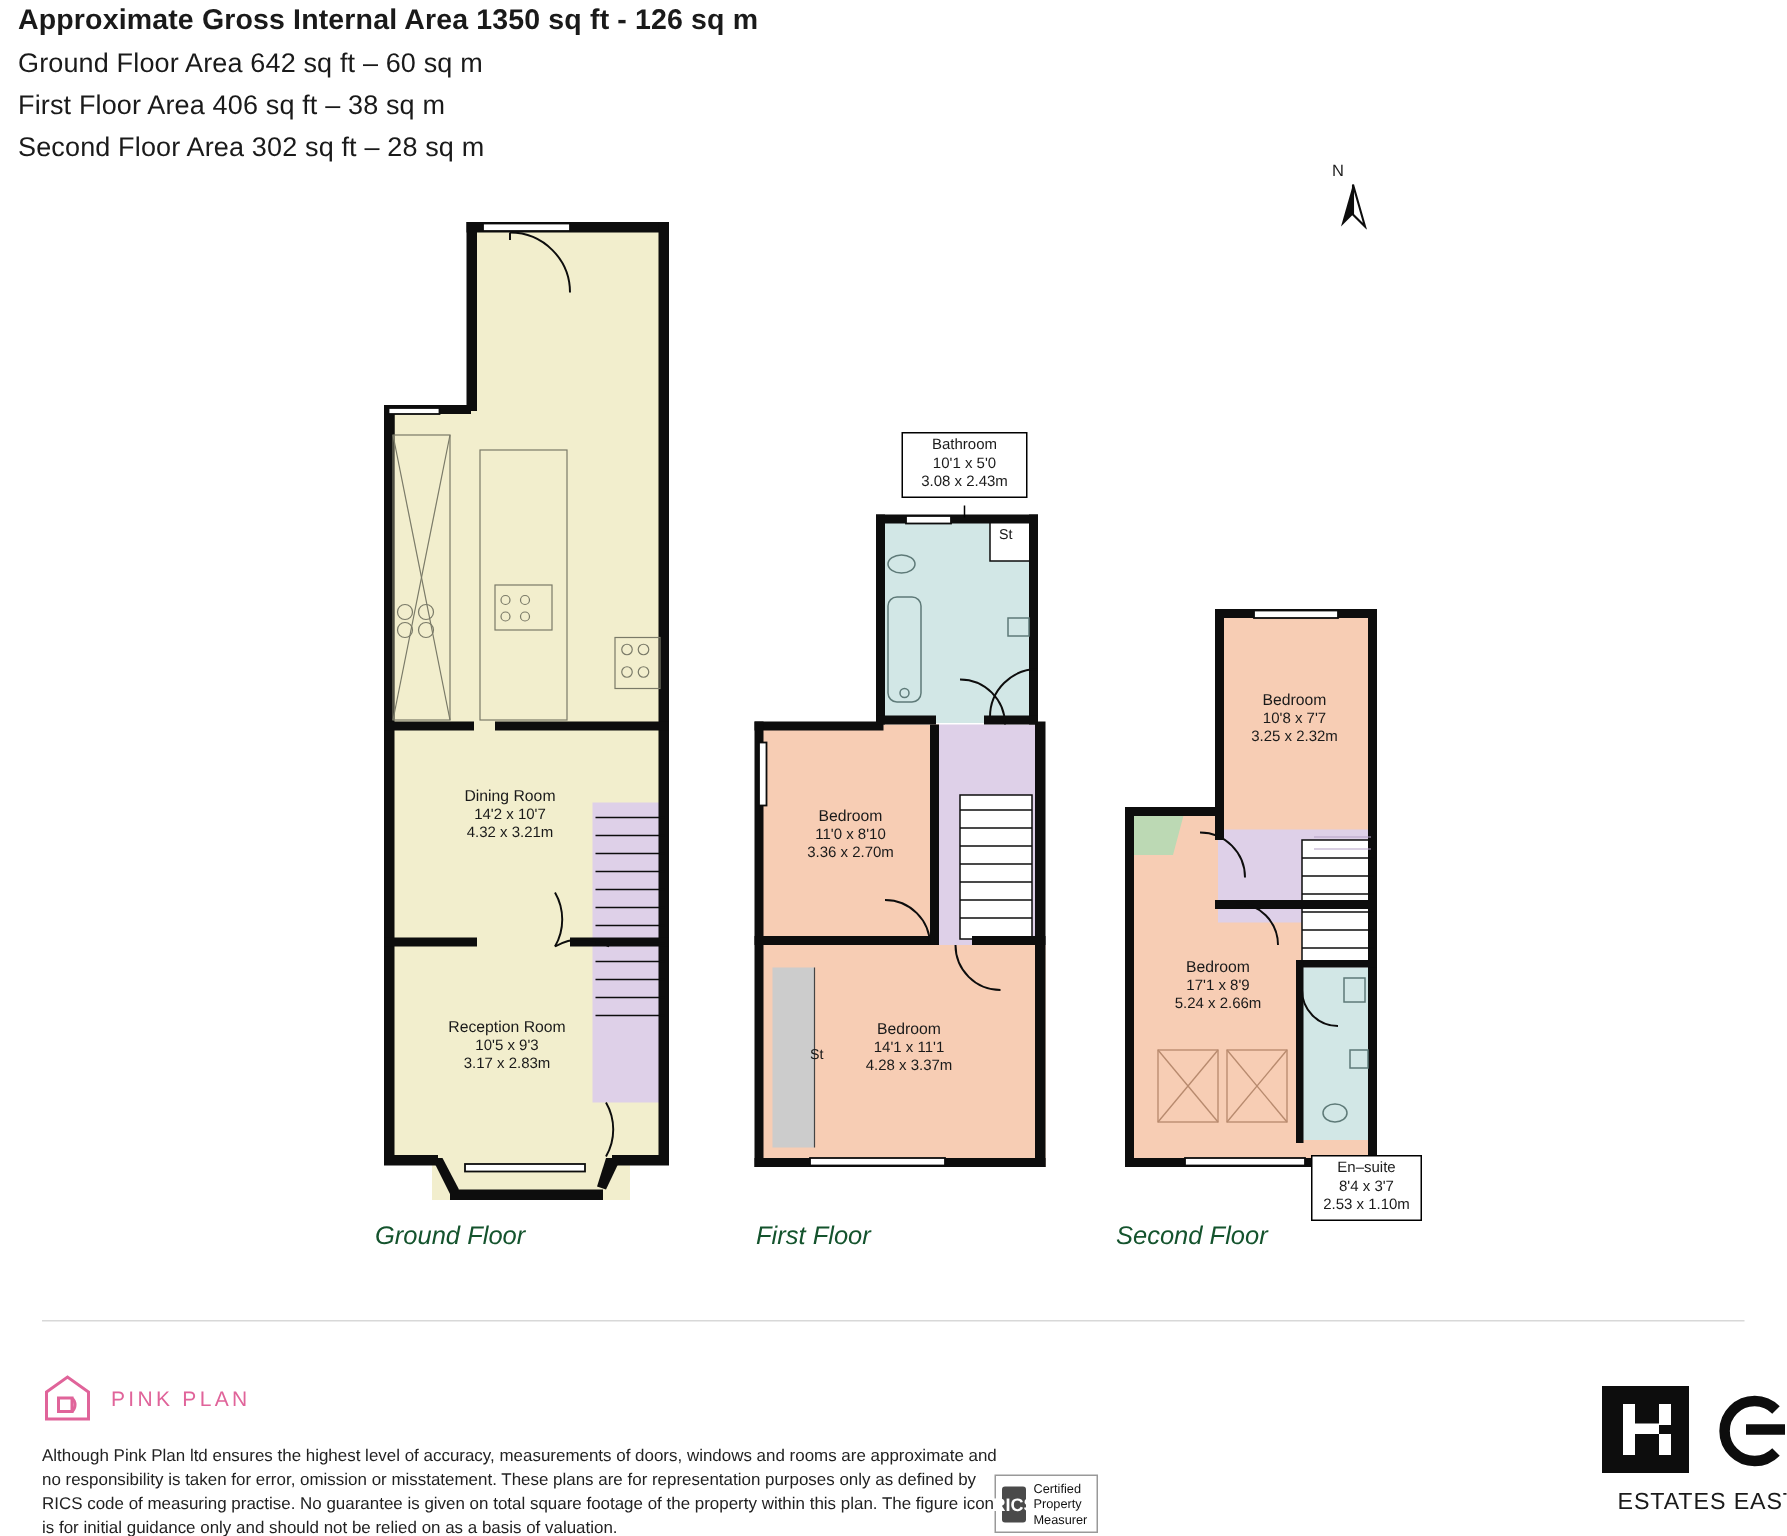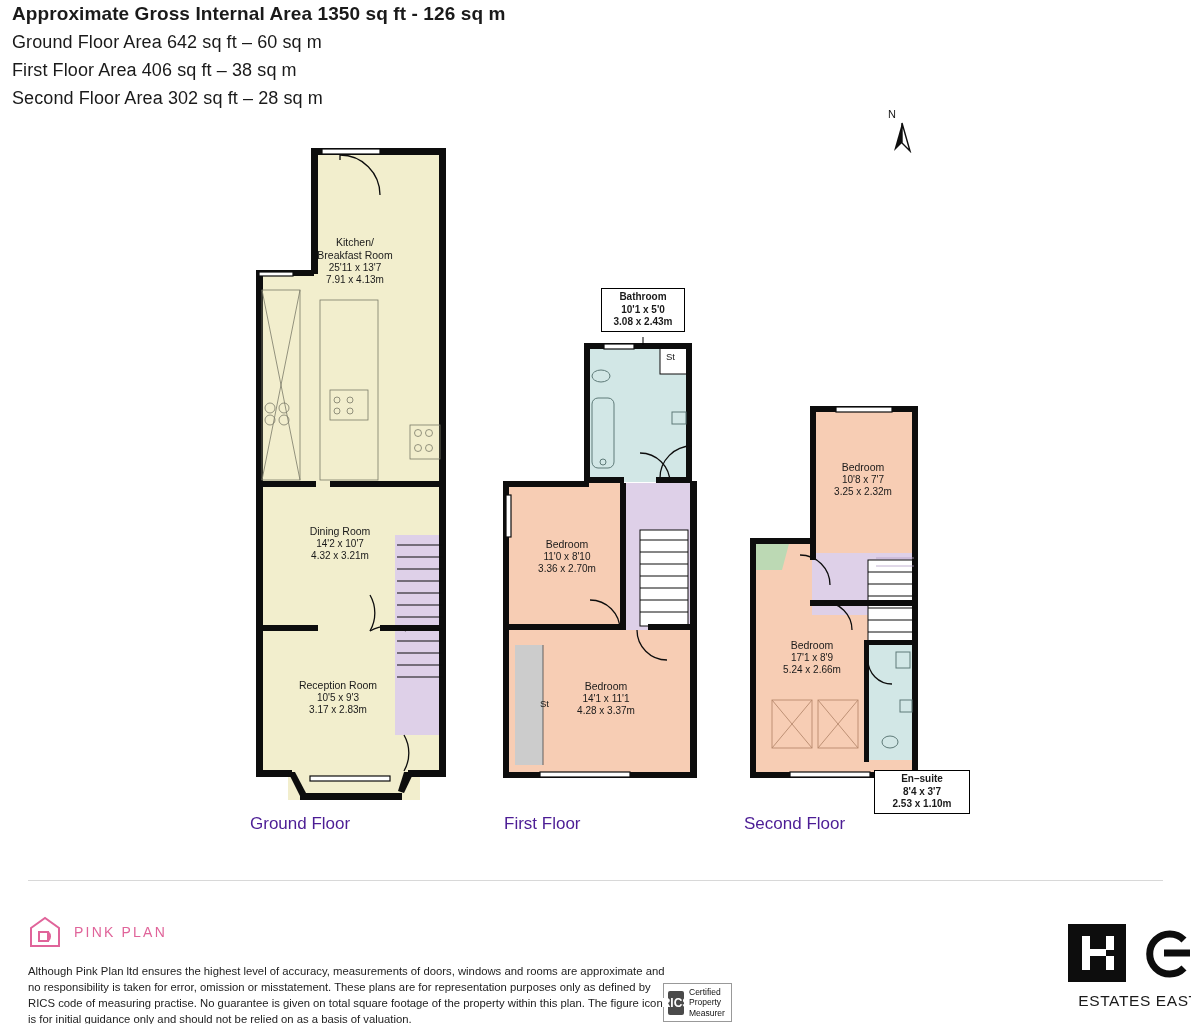"Kitchen/" div.room-label { html: <div> <div>Kitchen/</div> <div>Breakfast Room</div> <div>25'11 x 13'7</div> <div>7.91 x 4.13m</div> </div> -> none }
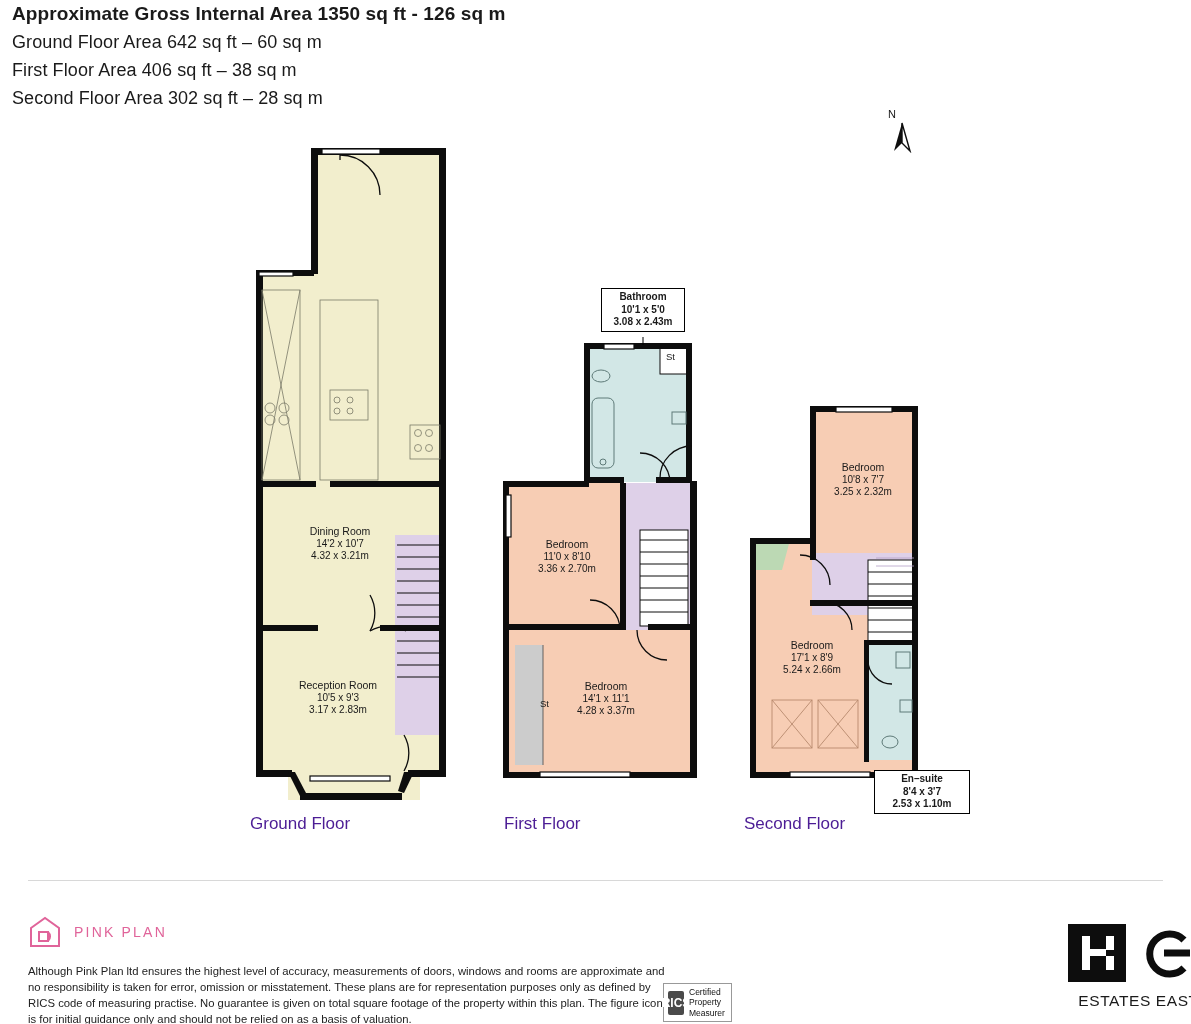"Bathroom" .callout { font-weight: bold -> none }
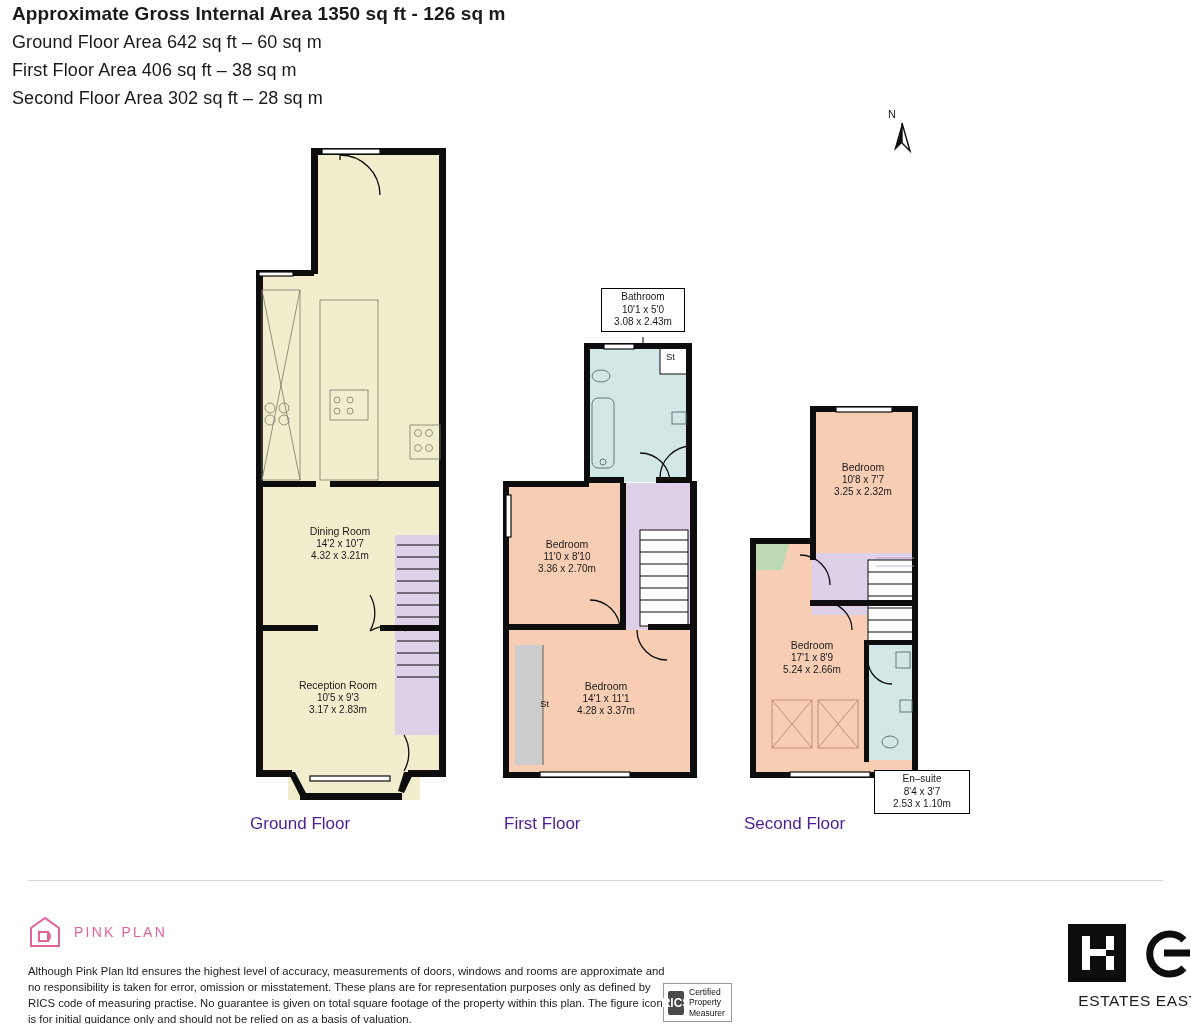"En–suite" div.callout { width: 96px -> 74px }
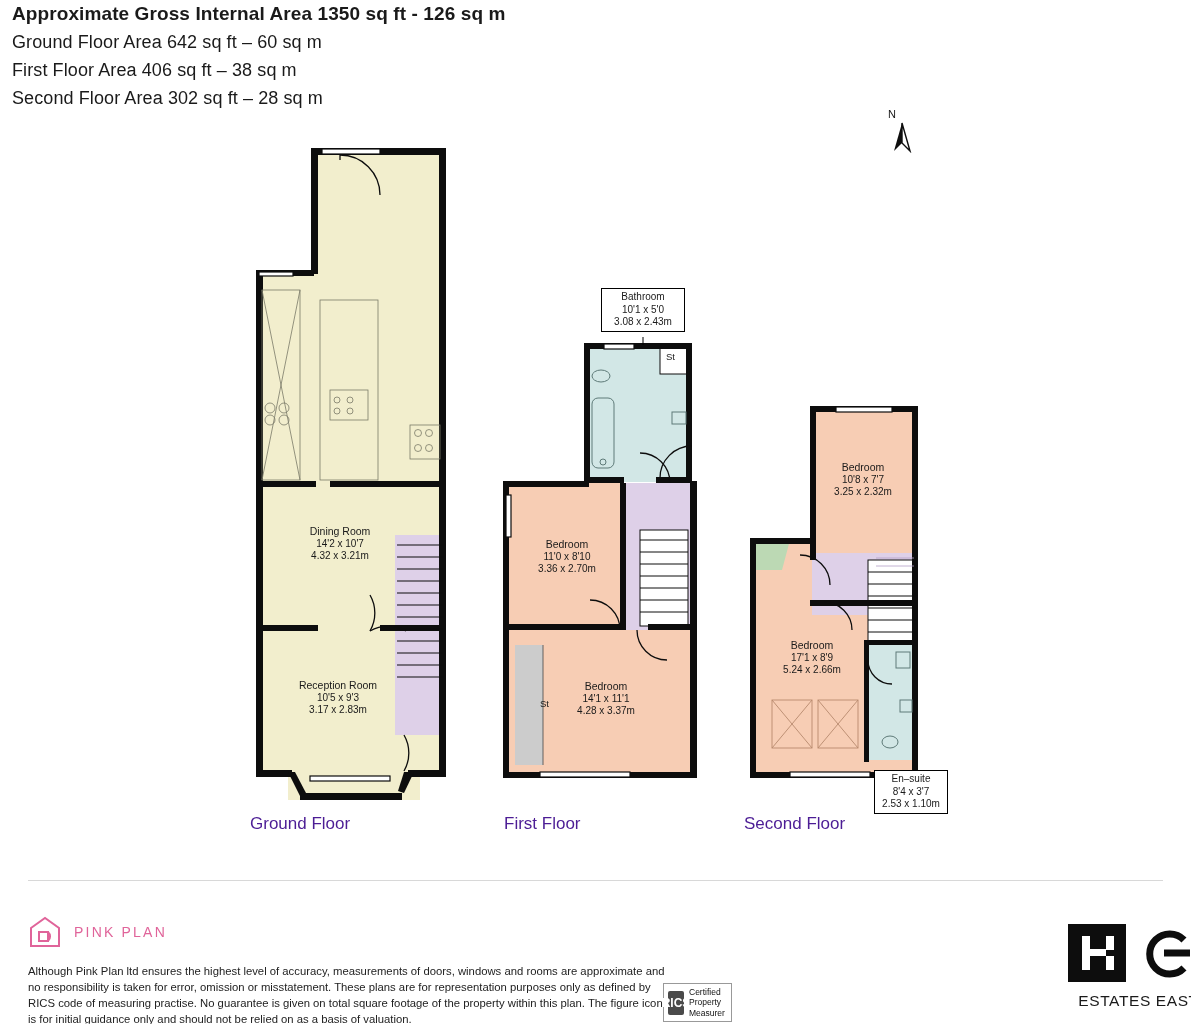"Ground Floor" .floor-caption { color: #4c1d95 -> #14532d; font-style: none -> italic }
